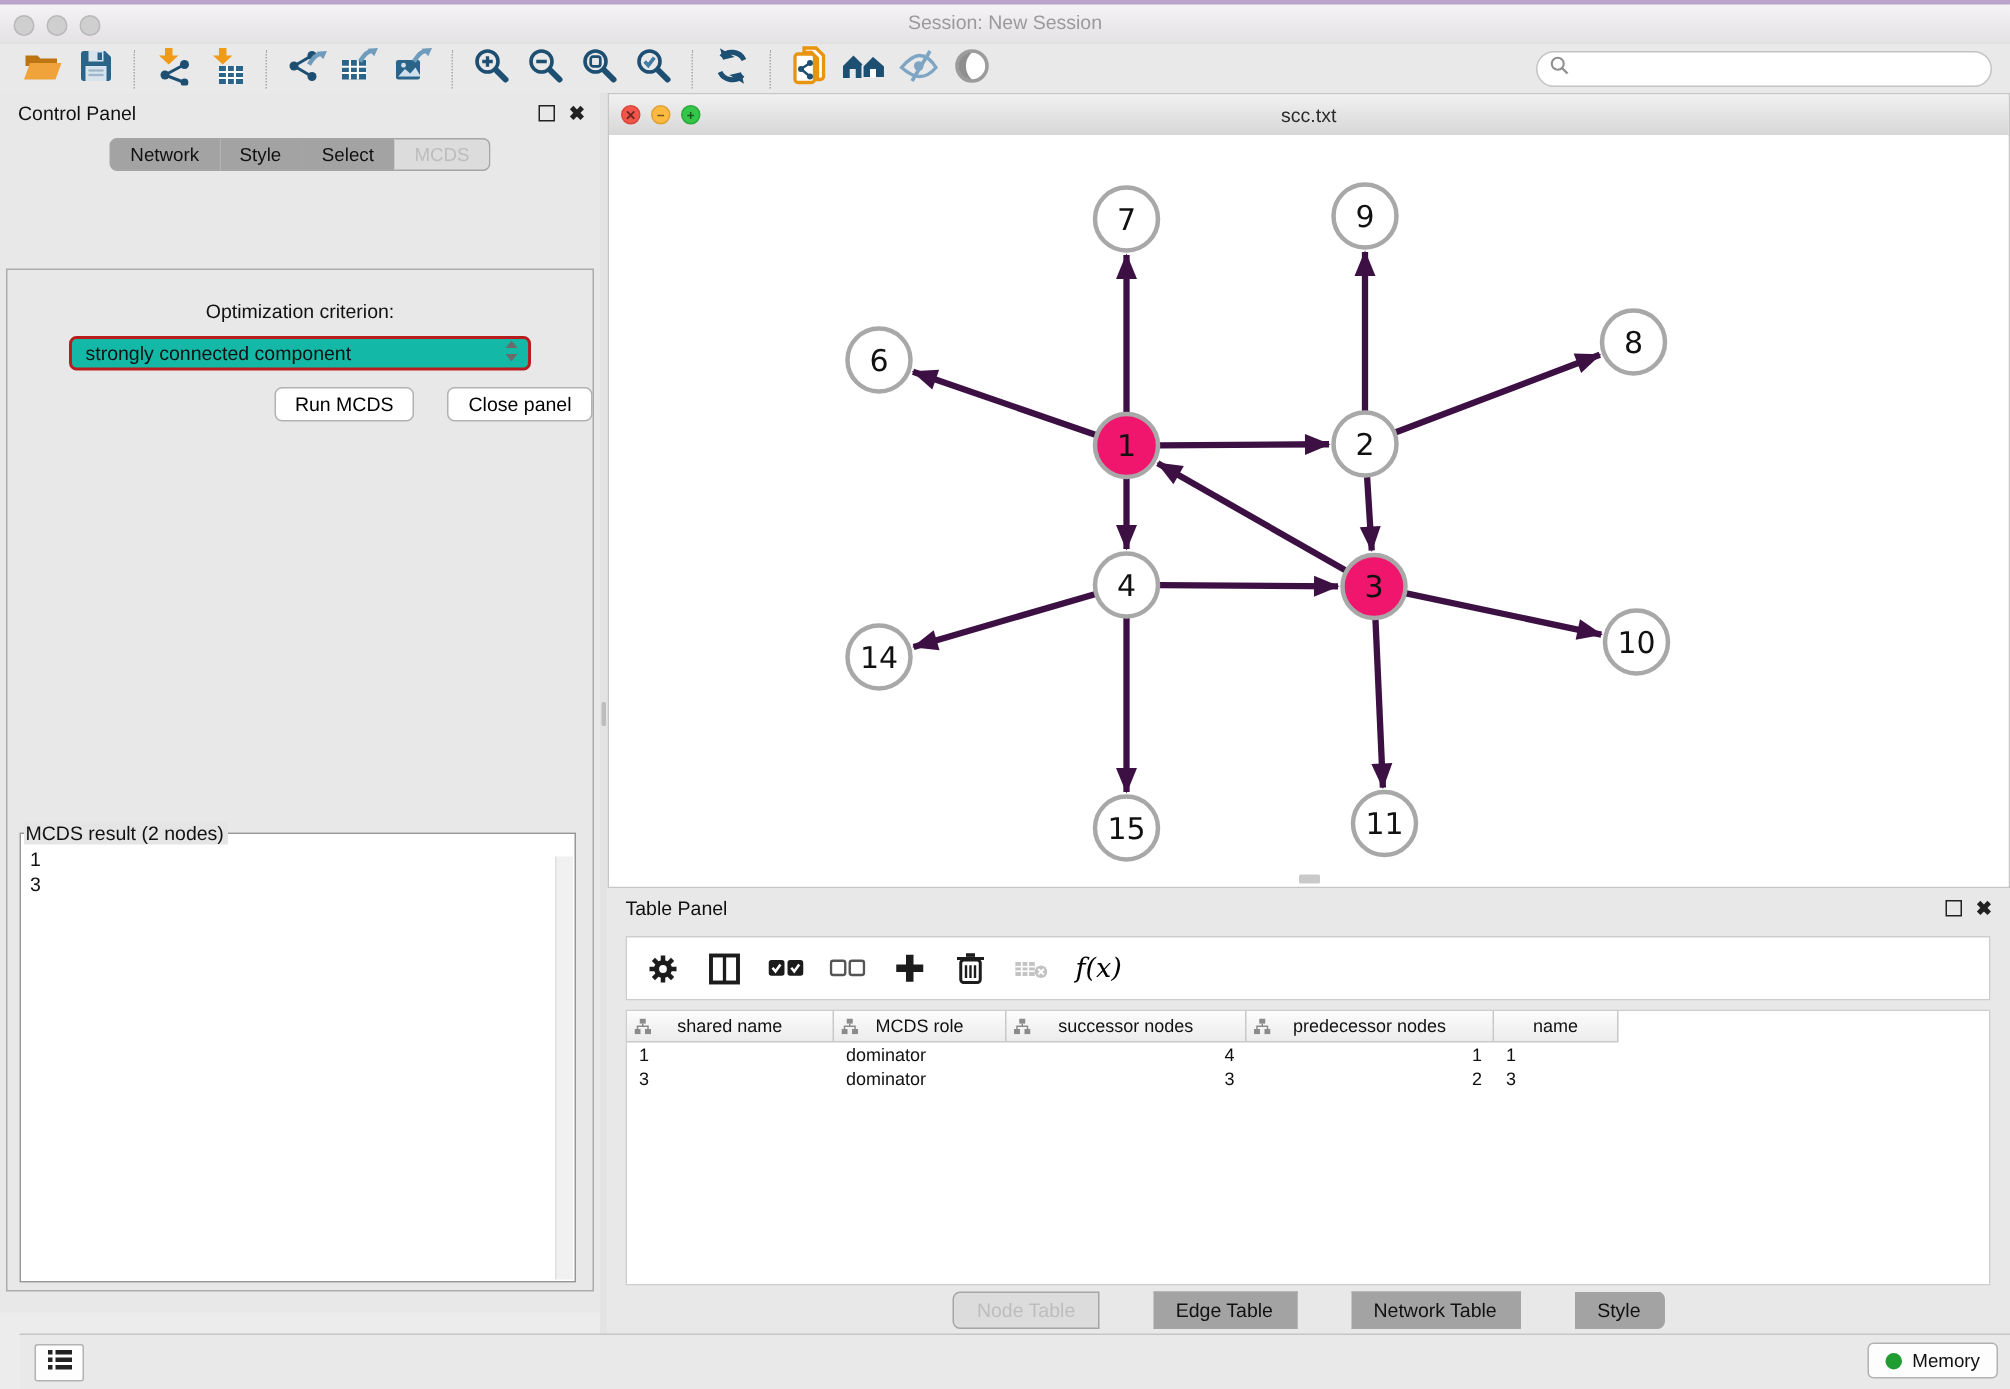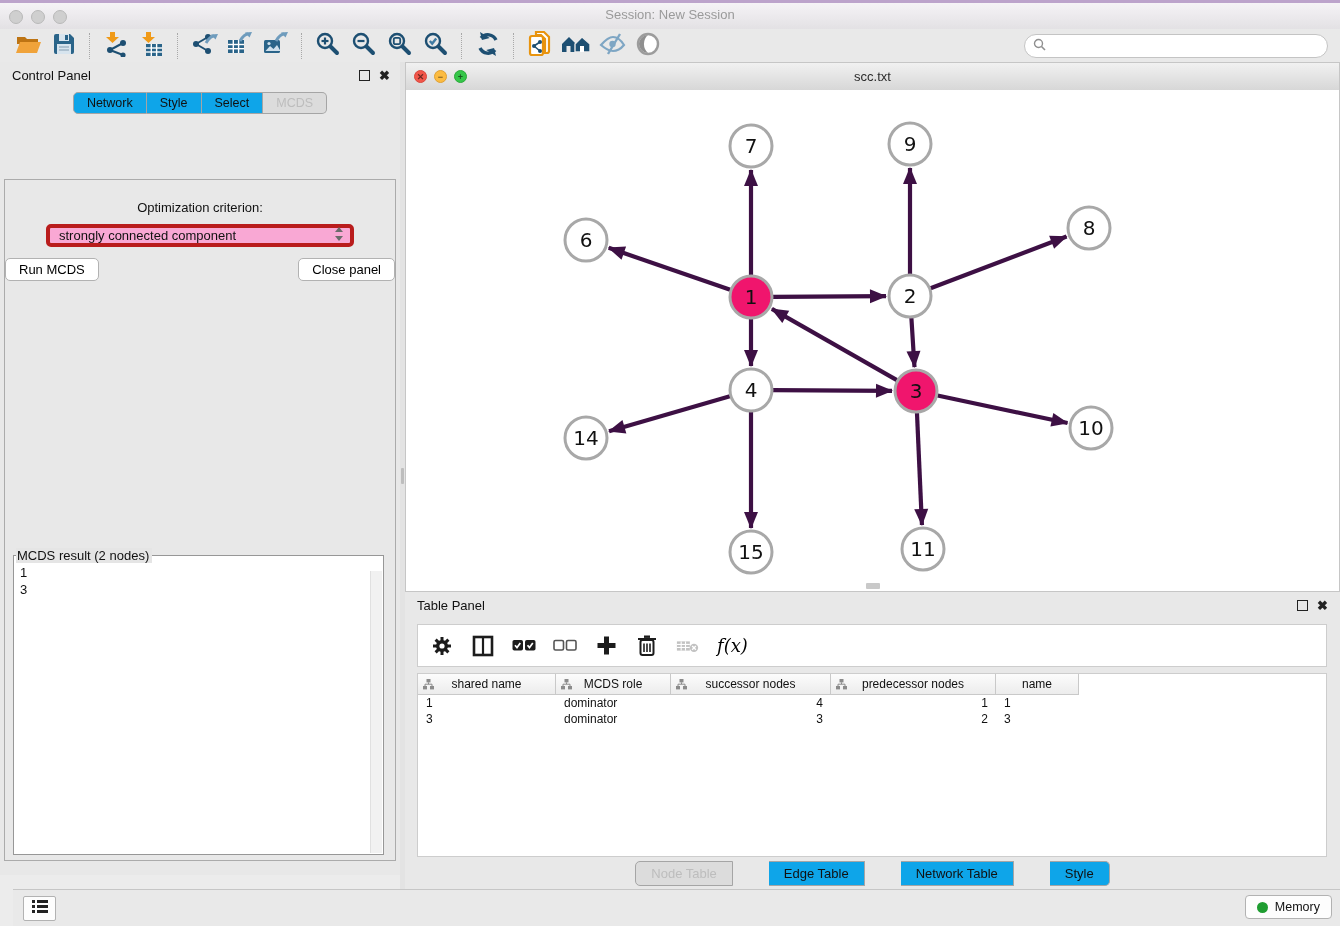"Network" .tab { background: #0ea5e9 -> #a3a3a3 }
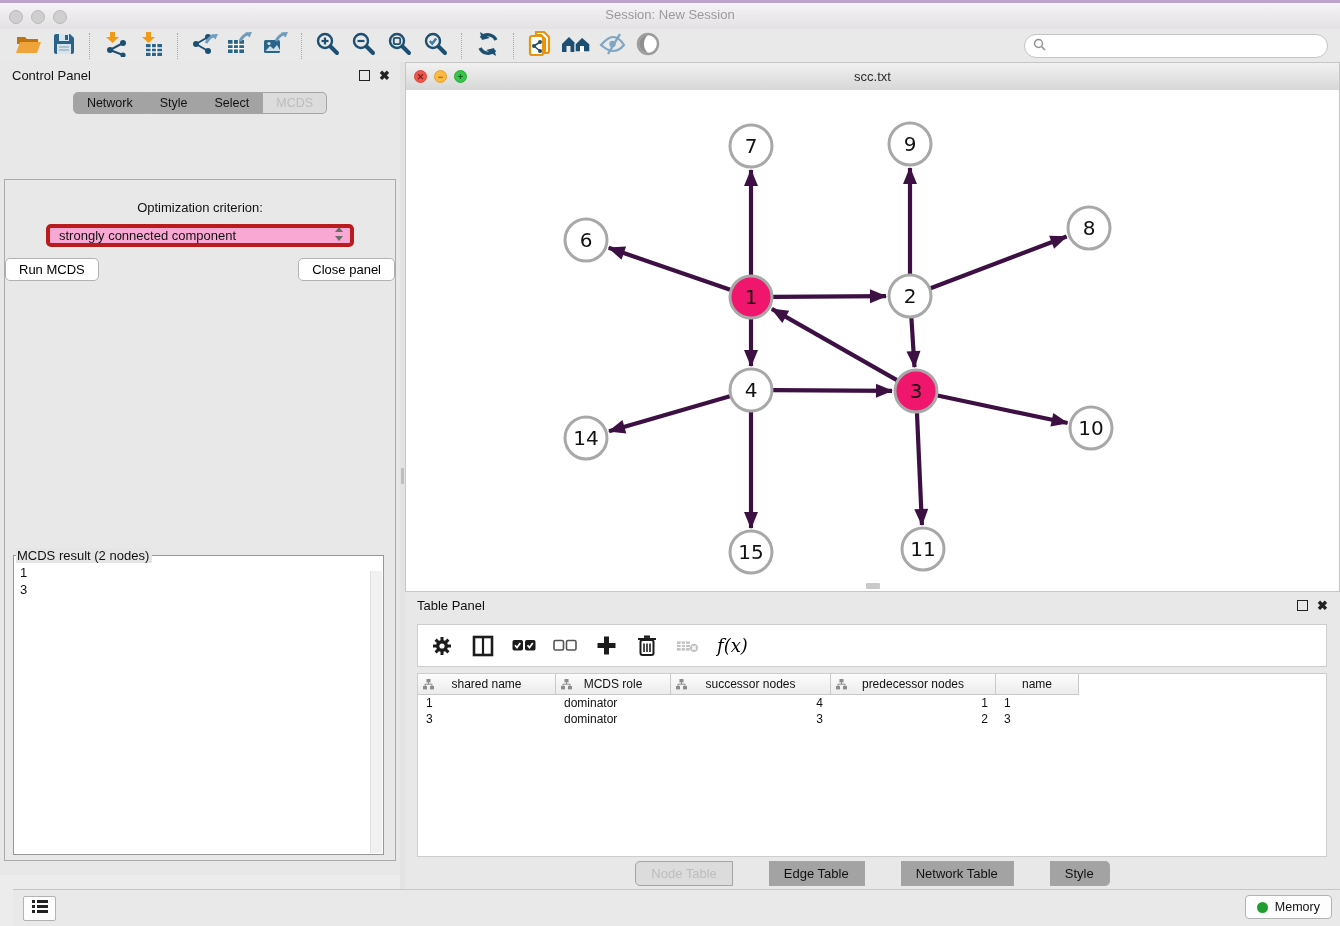"strongly connected component" .dropdown { background: #f9a8d4 -> #14b8a6; border: 4px solid #b91c1c -> 2px solid #b91c1c }
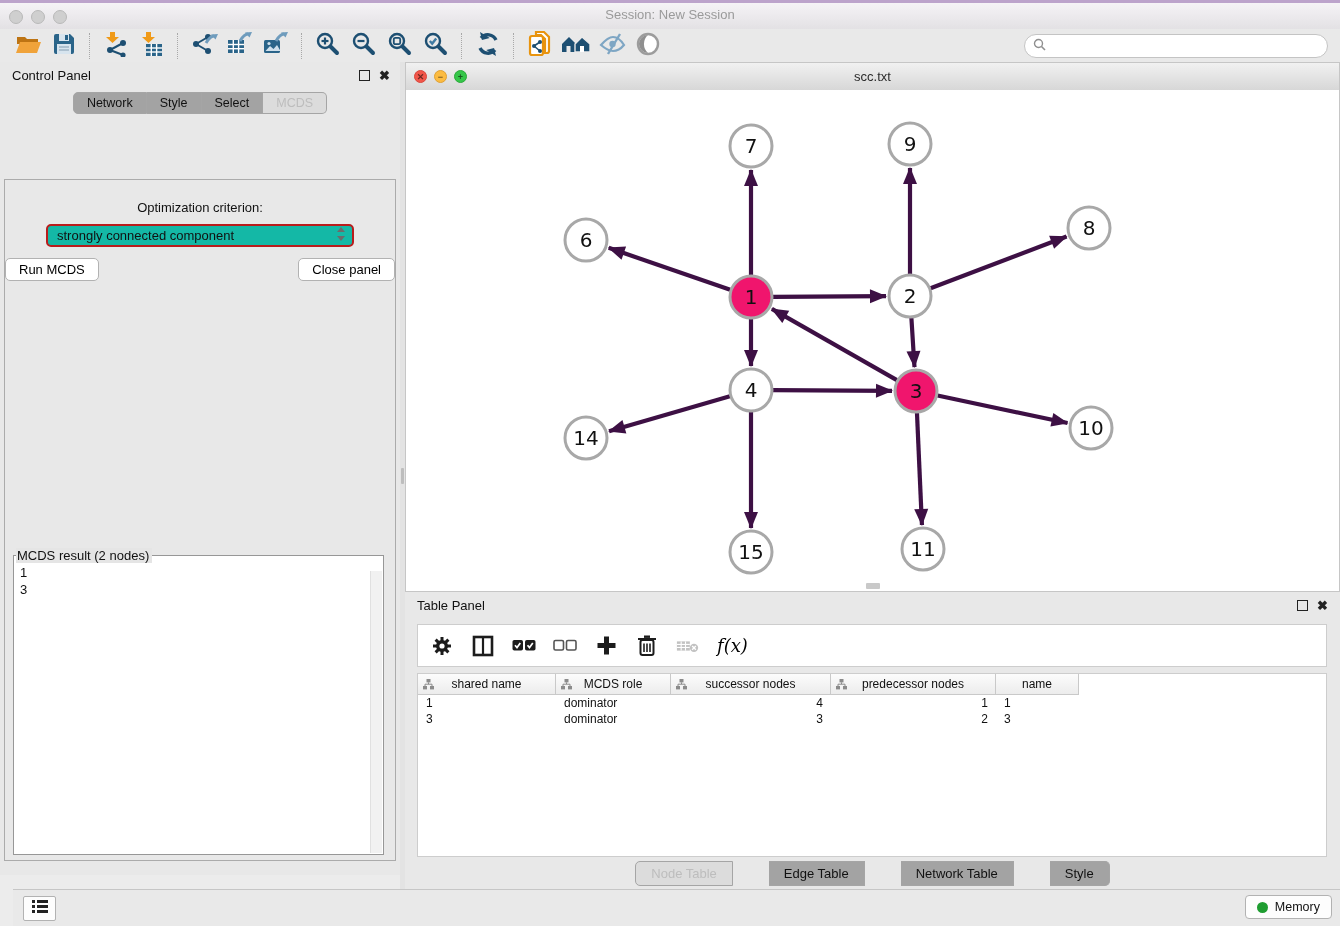"Run MCDS" .cp-buttons { gap: 6px -> 22px; justify-content: space-between -> flex-end }
